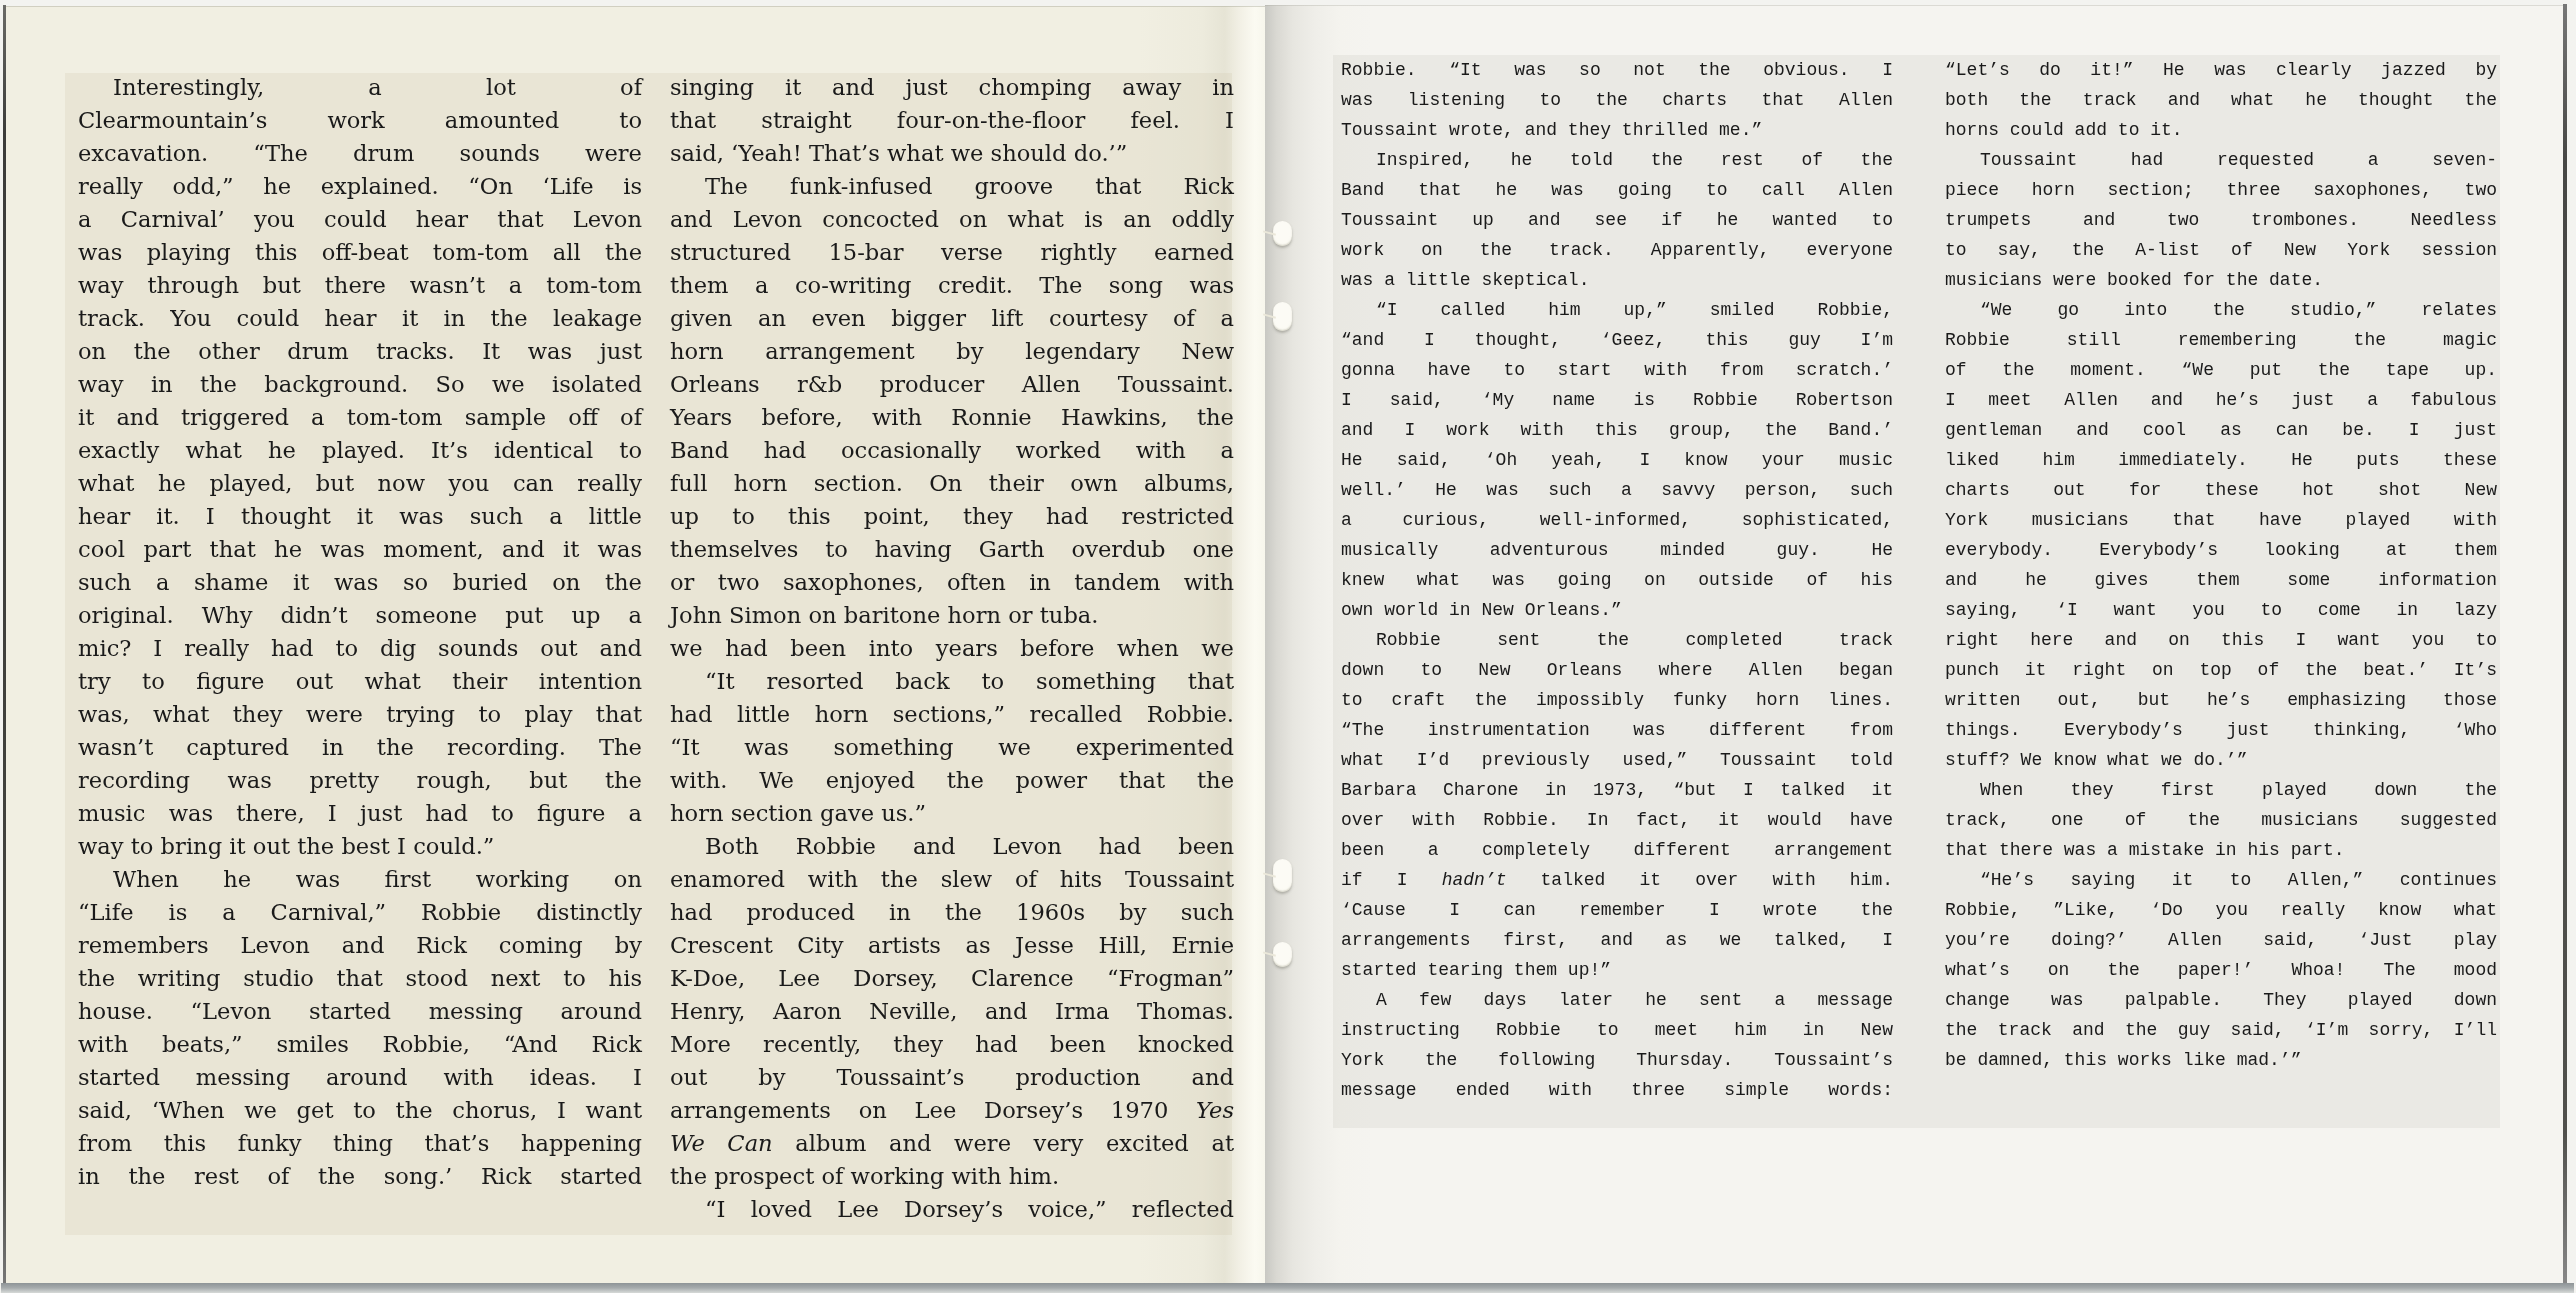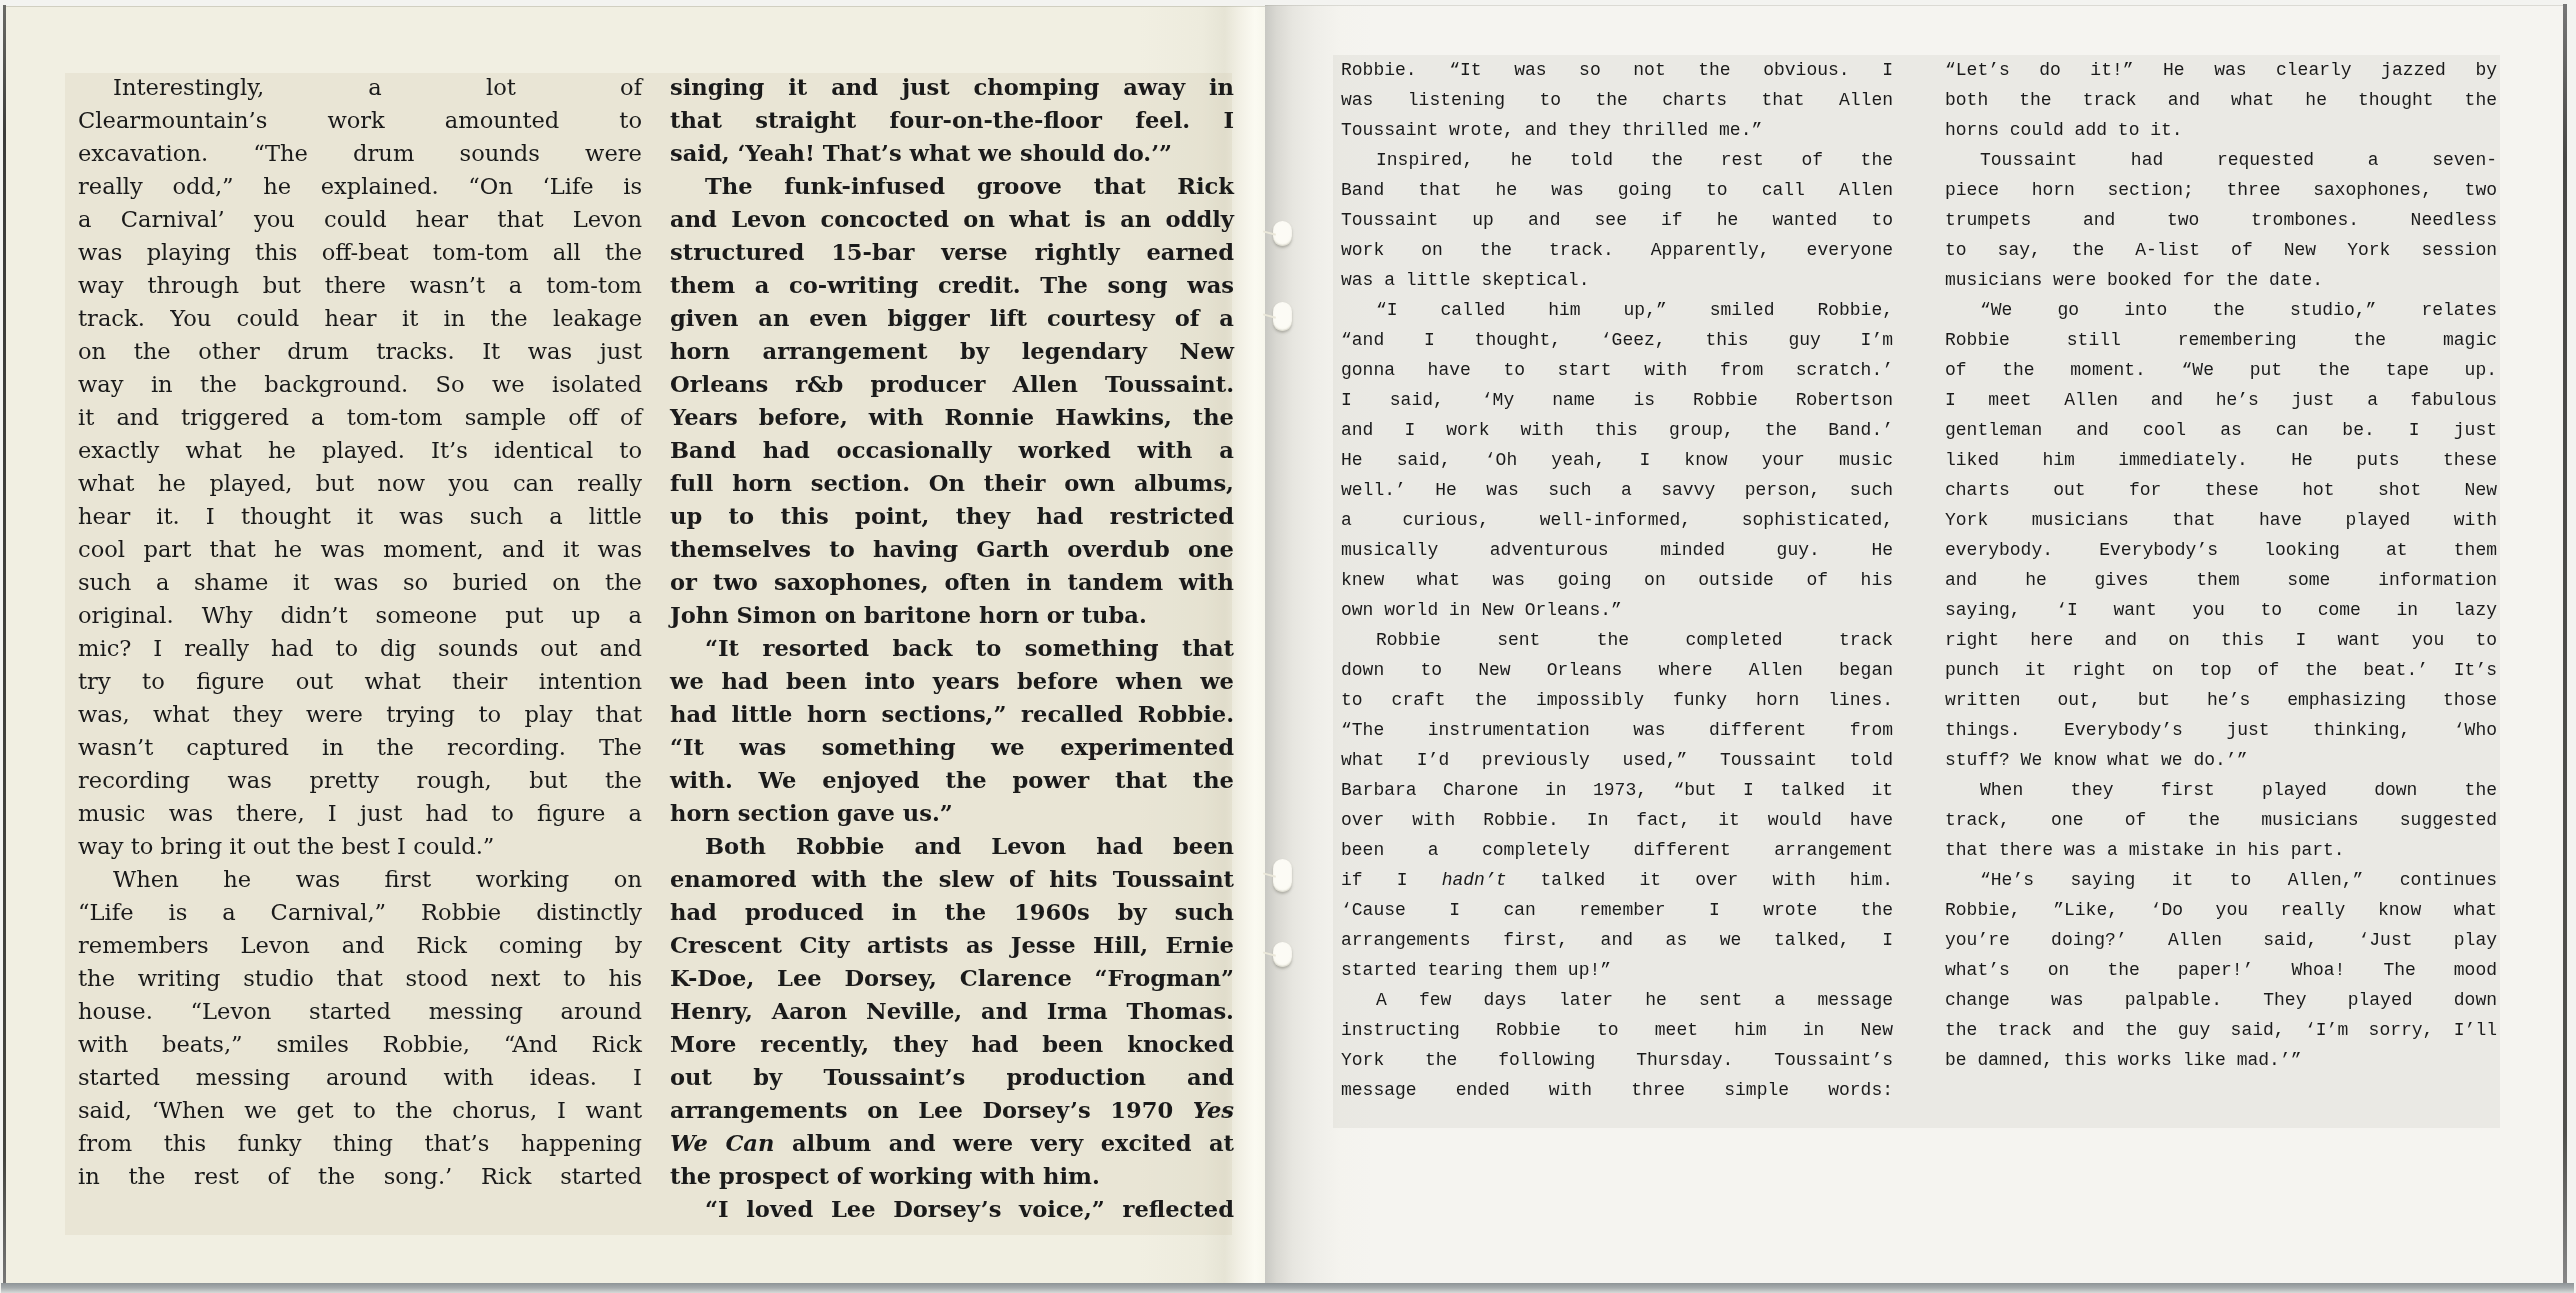"singing it and just chomping" #c2 { font-weight: bold -> none }
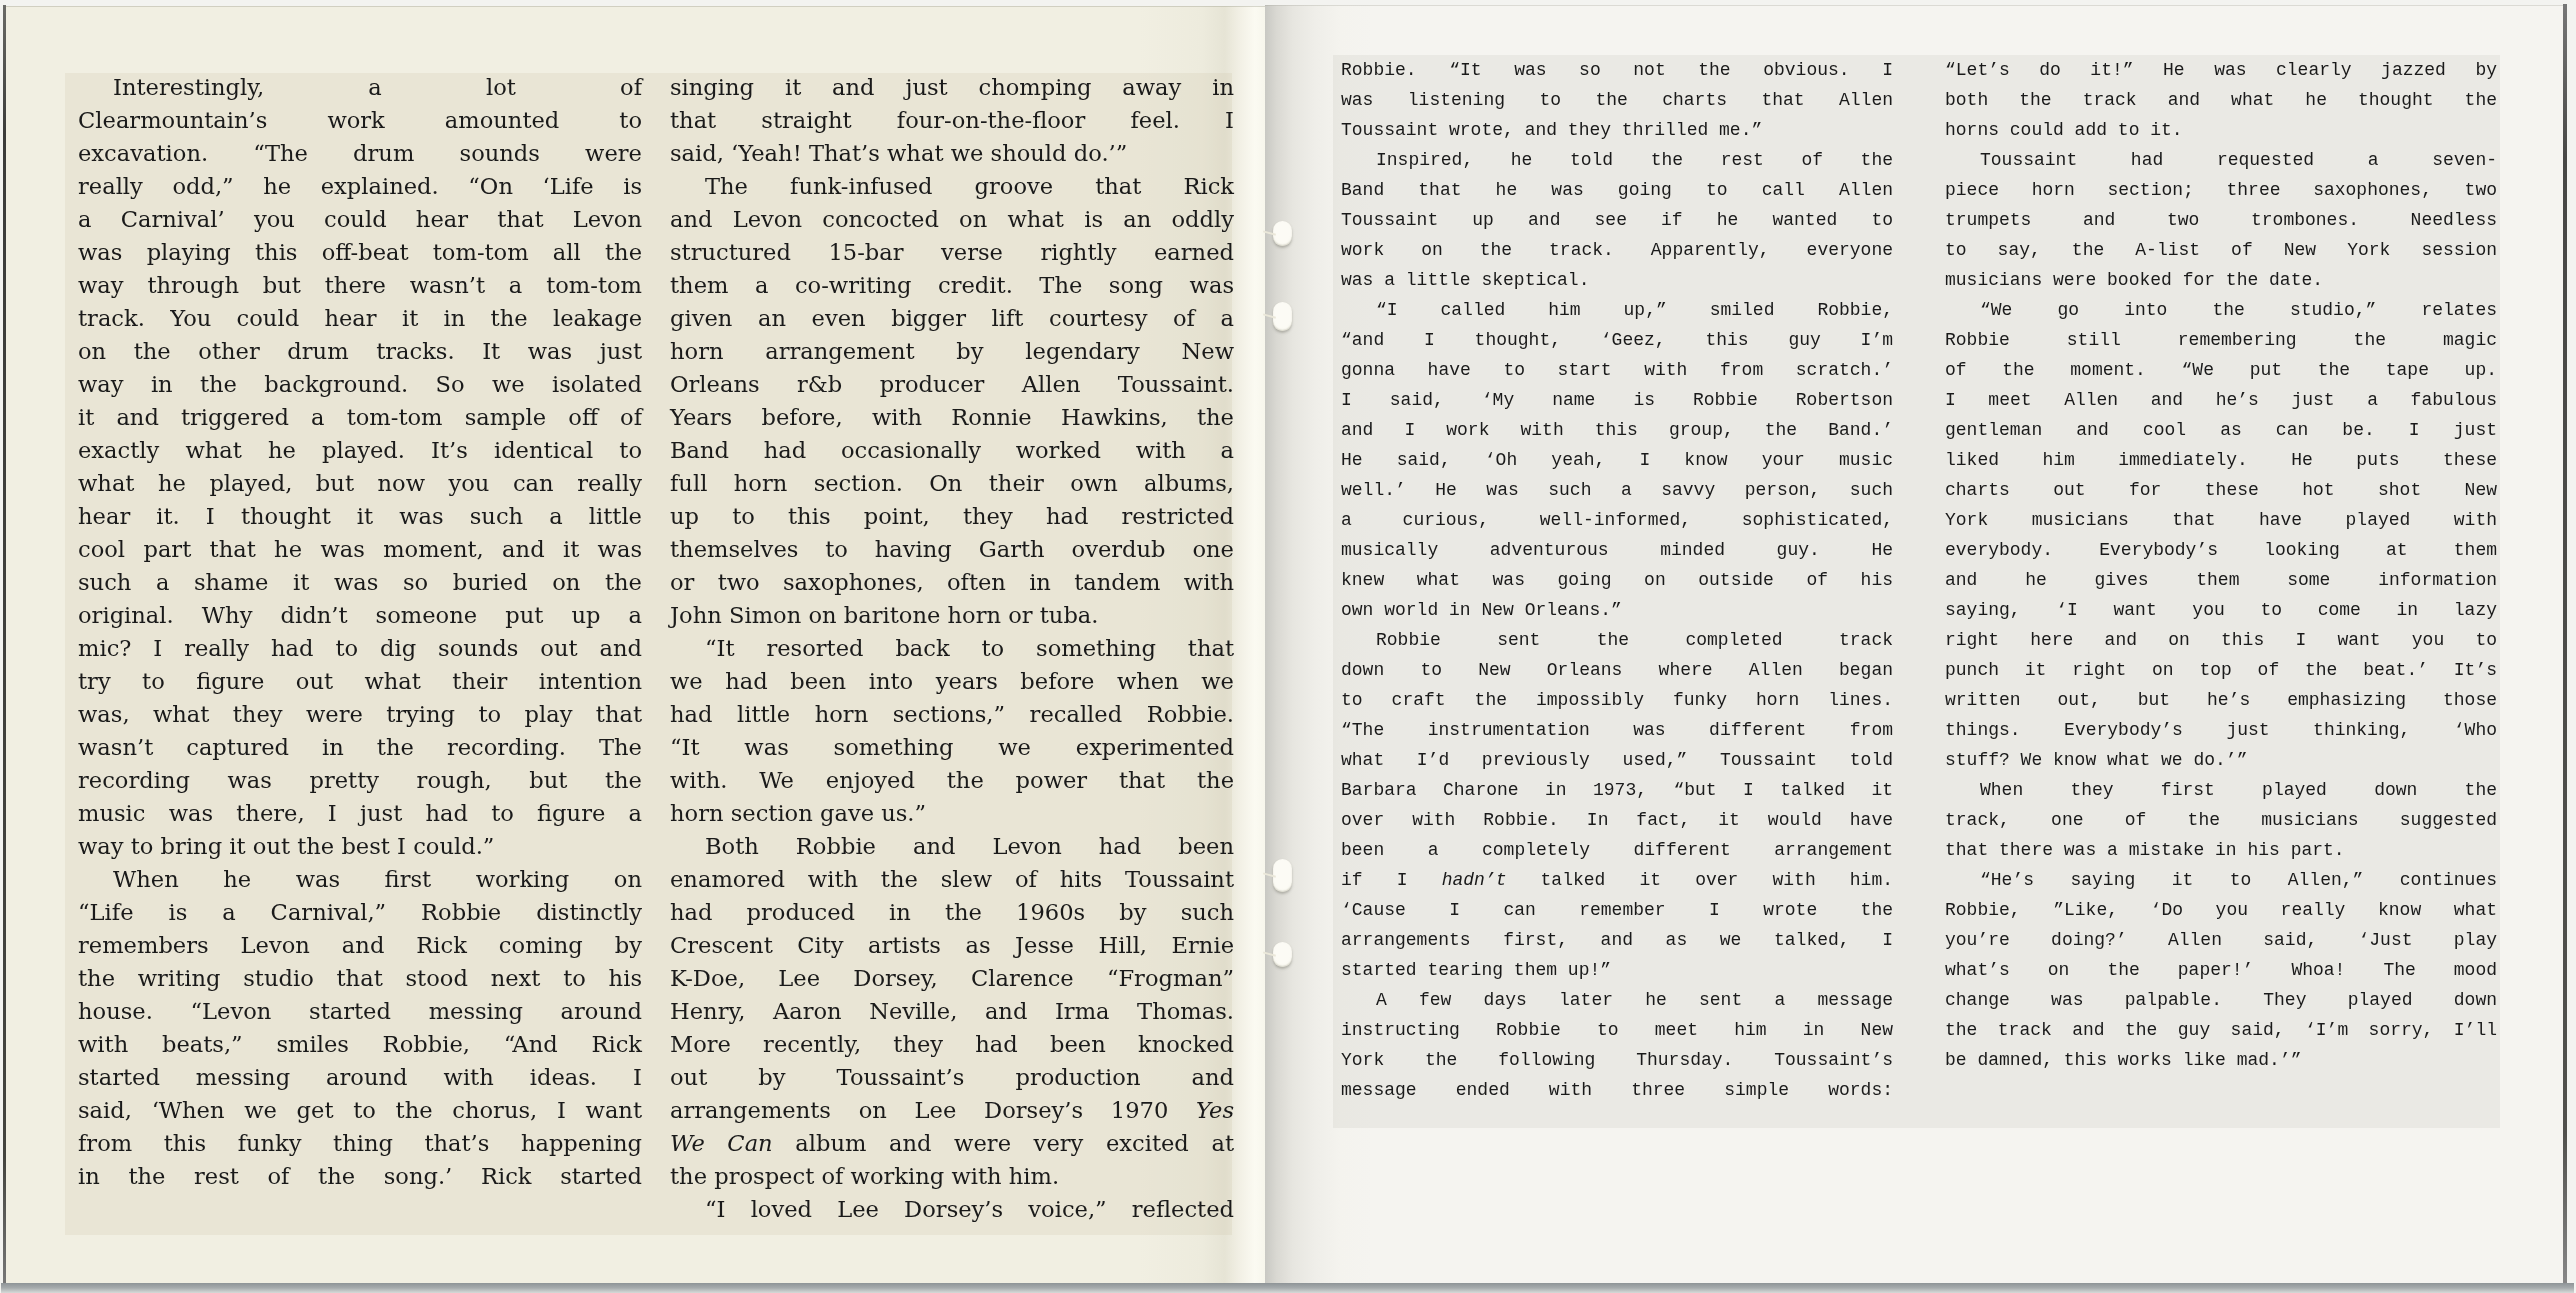"“It resorted back to something" div.line { order: before "we had been into years" -> after "we had been into years" }
